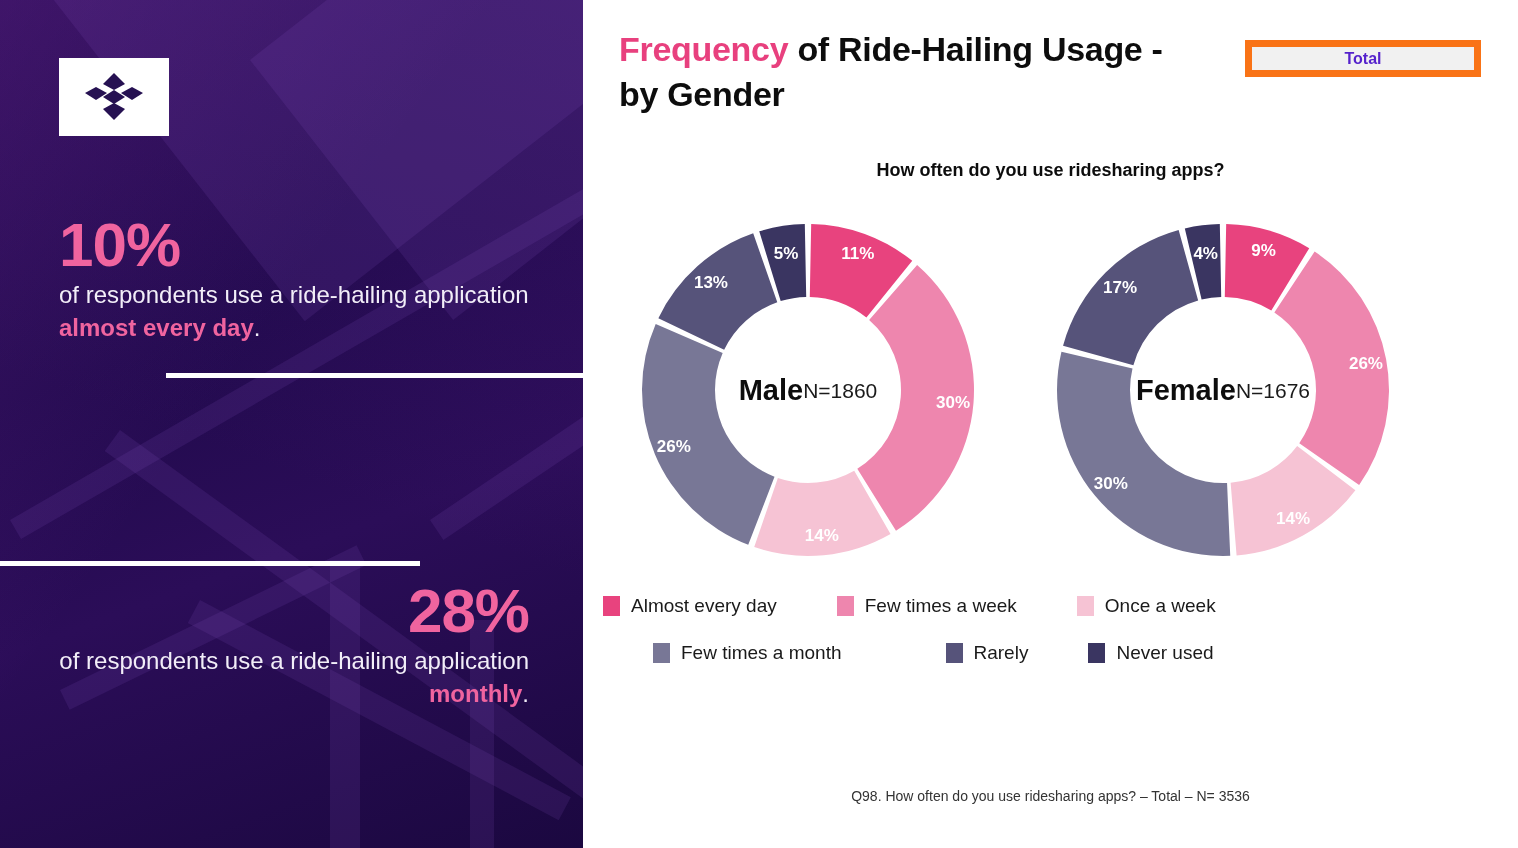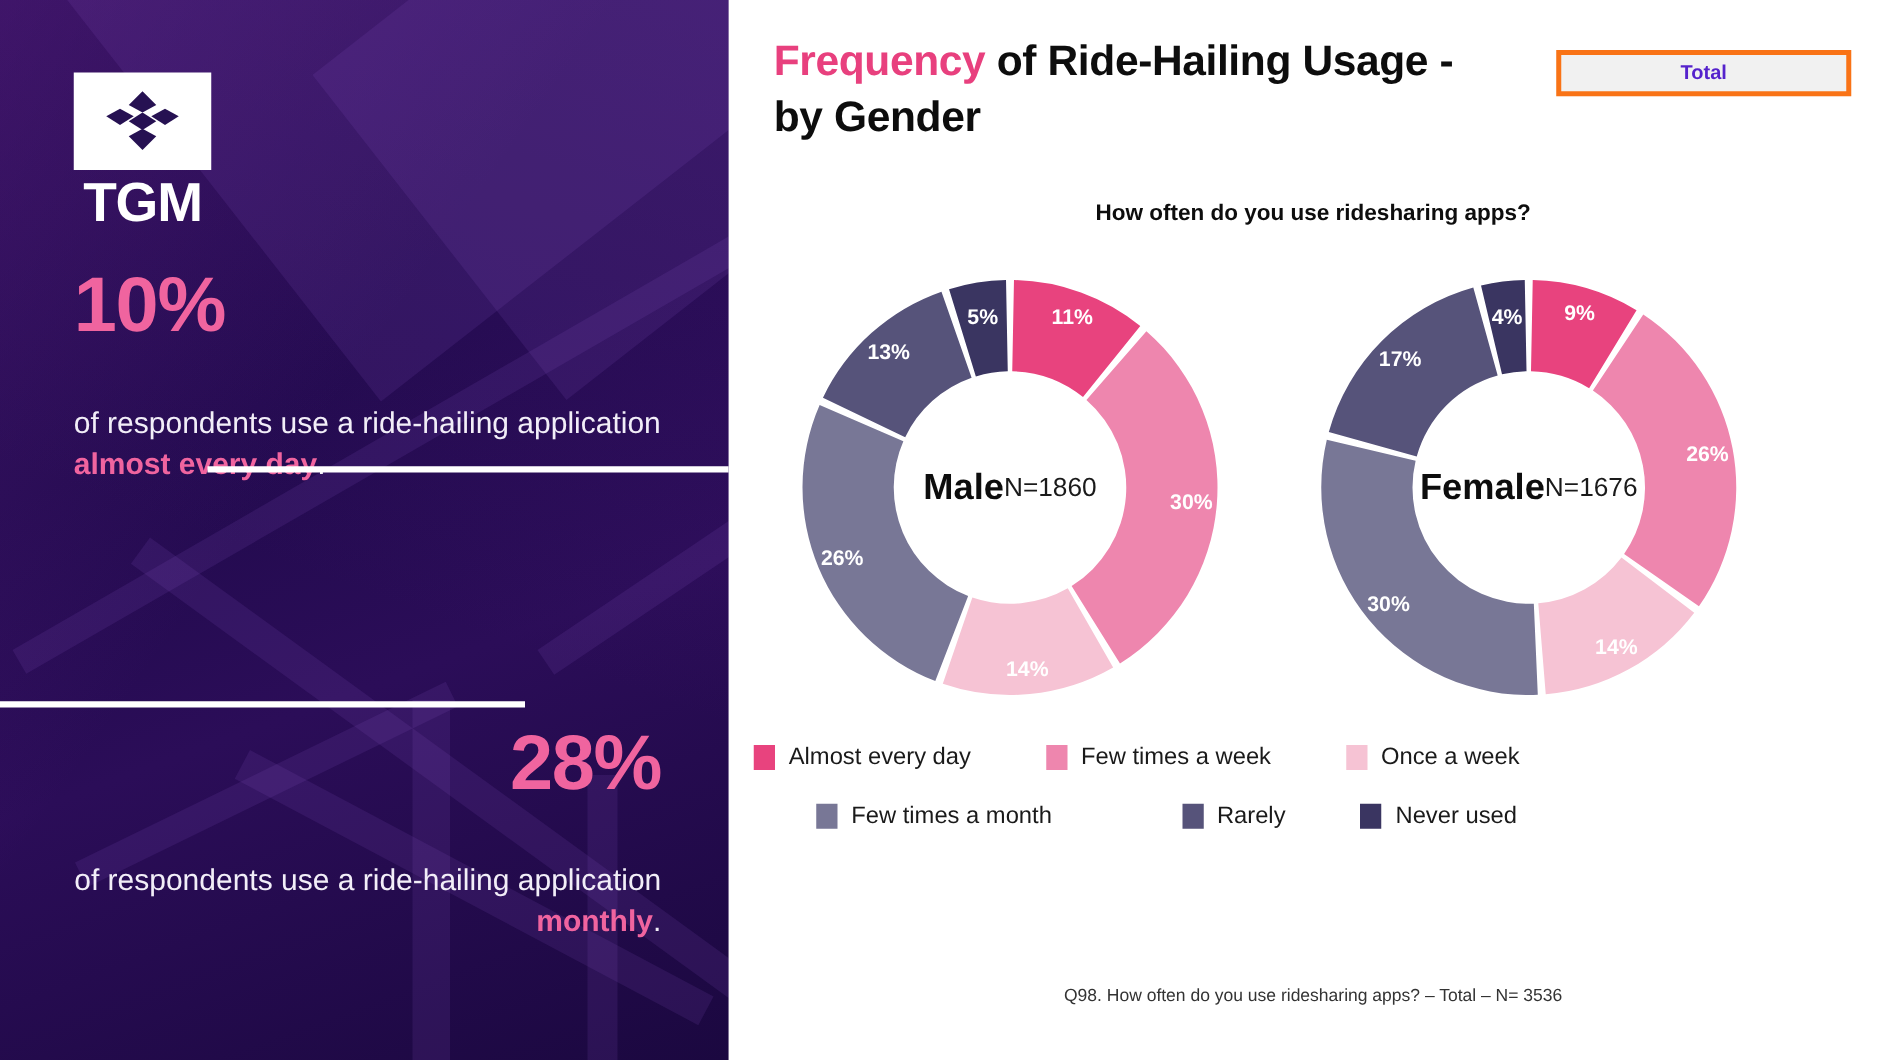"Total" .total-btn { border: 4px solid #f97316 -> 7px solid #f97316 }
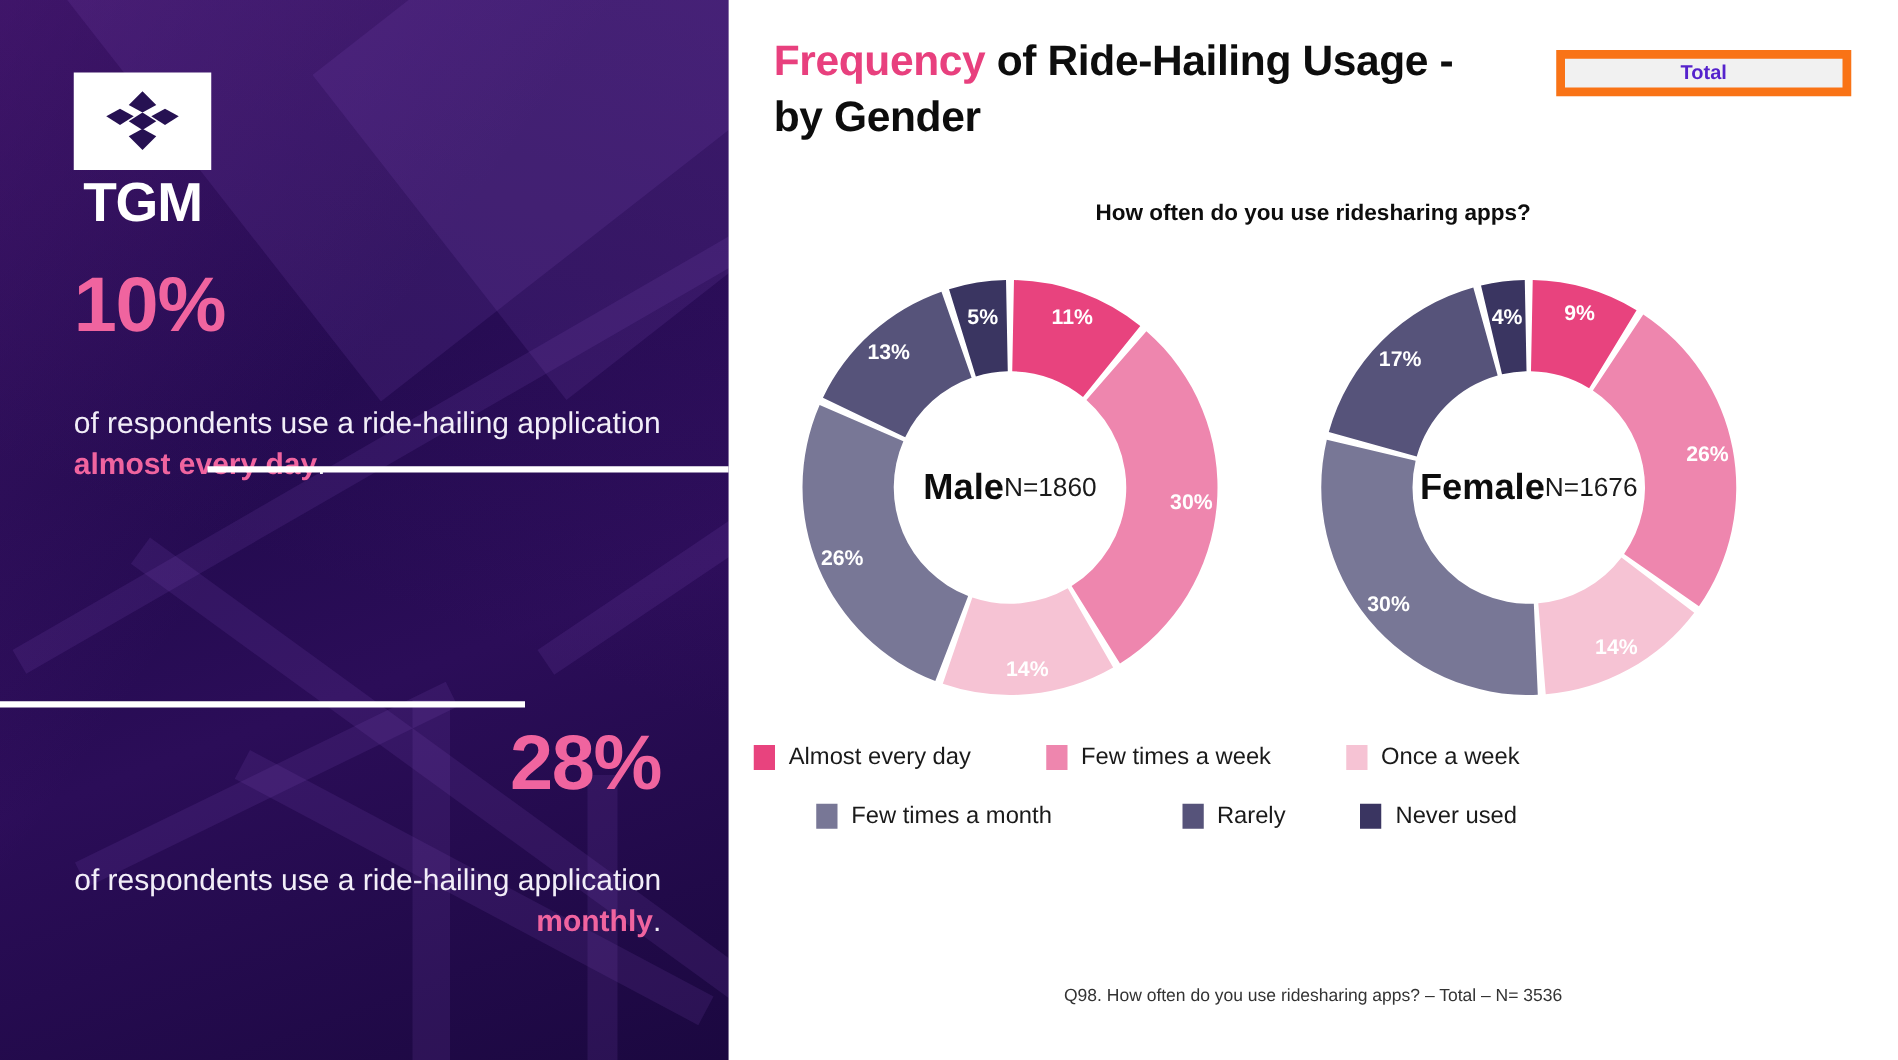"TGM" div.logo-bot { html: <div> <span>TGM</span> </div> -> none }
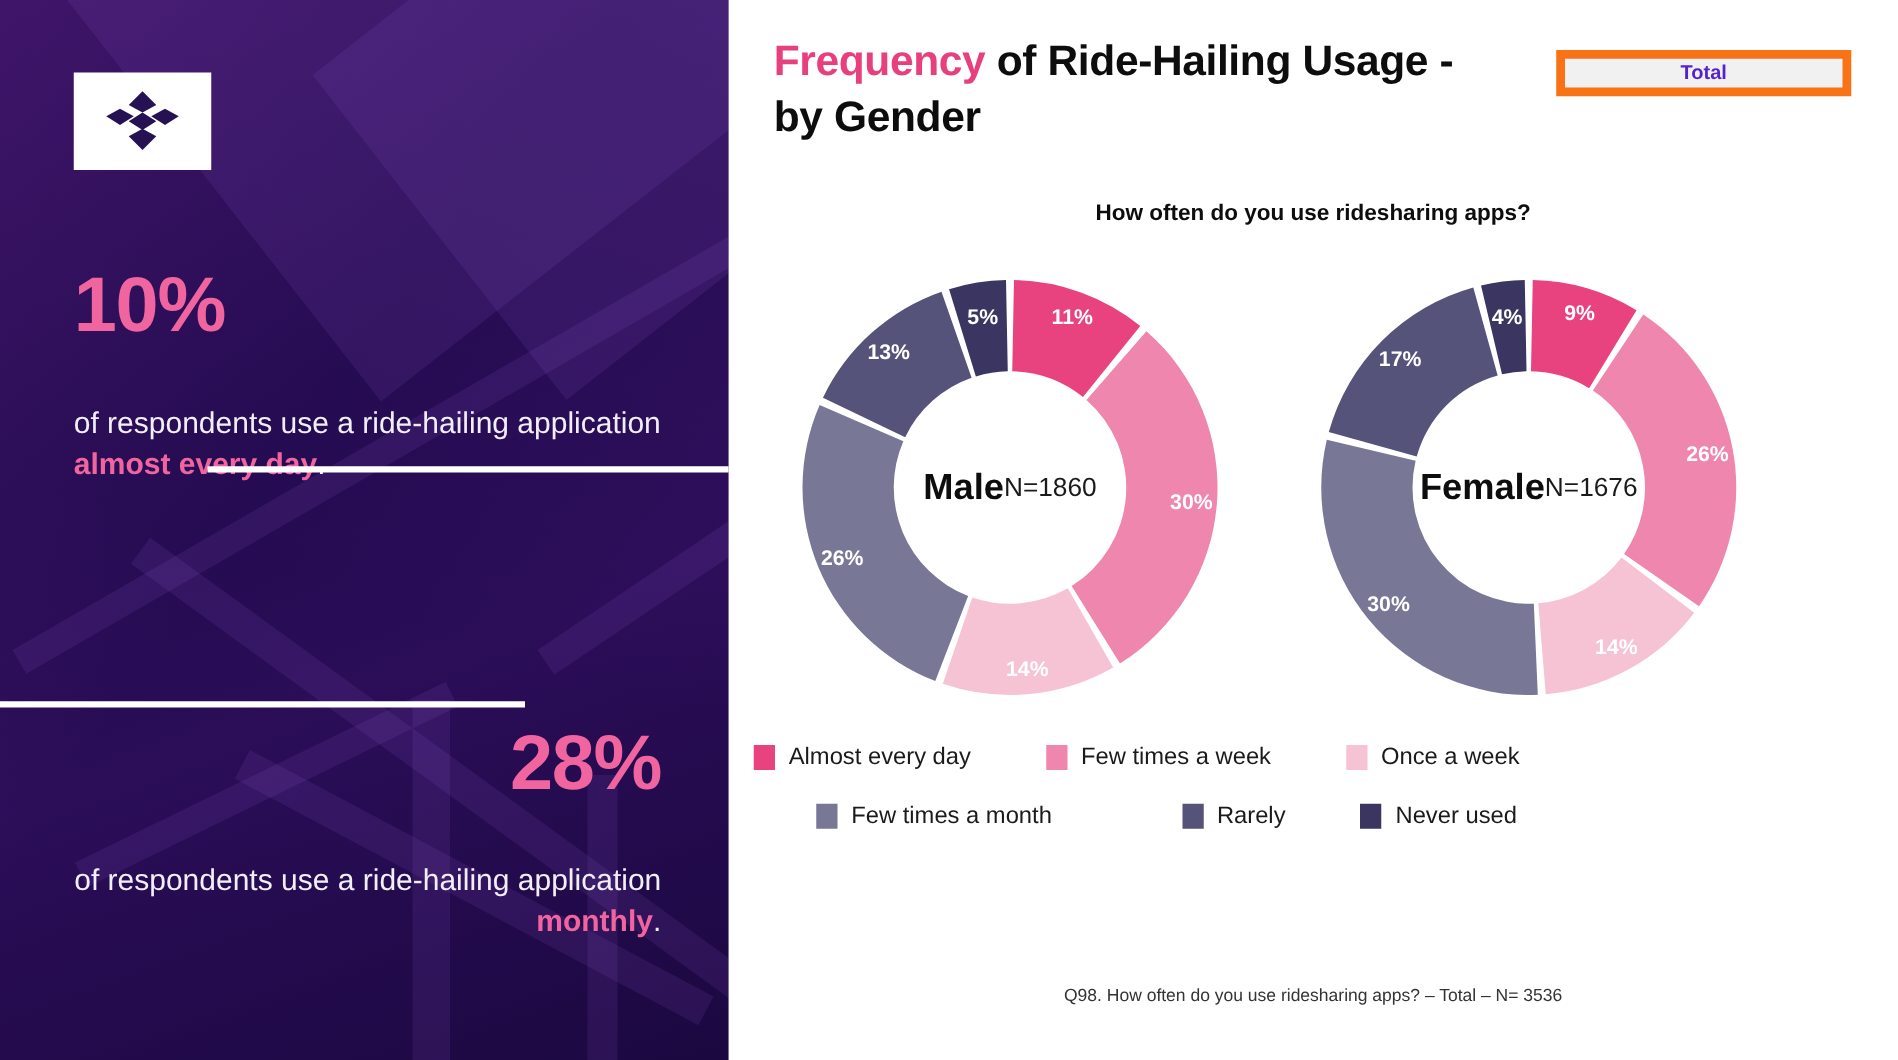"of respondents use a ride-hailing" .stat .txt { margin-top: 44px -> none }
